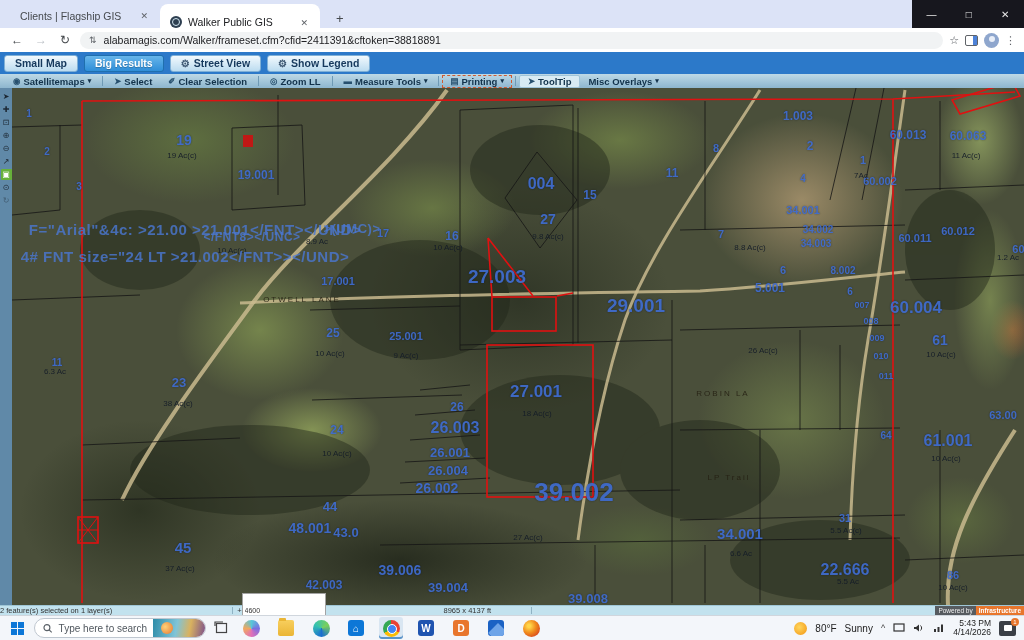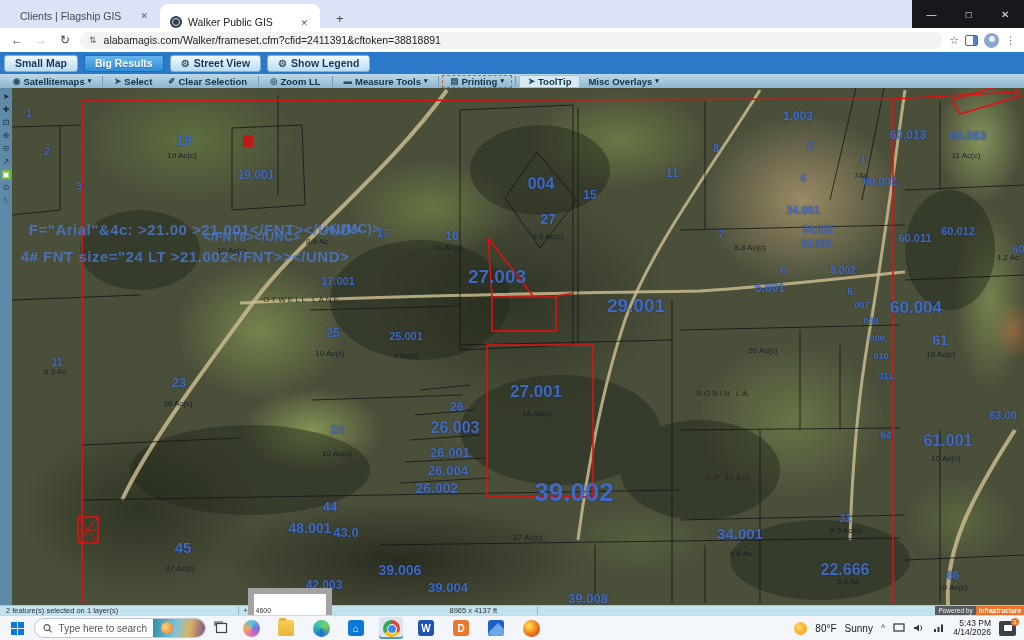"2 feature(s) selected on 1" .statusbar .feat { margin-left: 6px -> none }
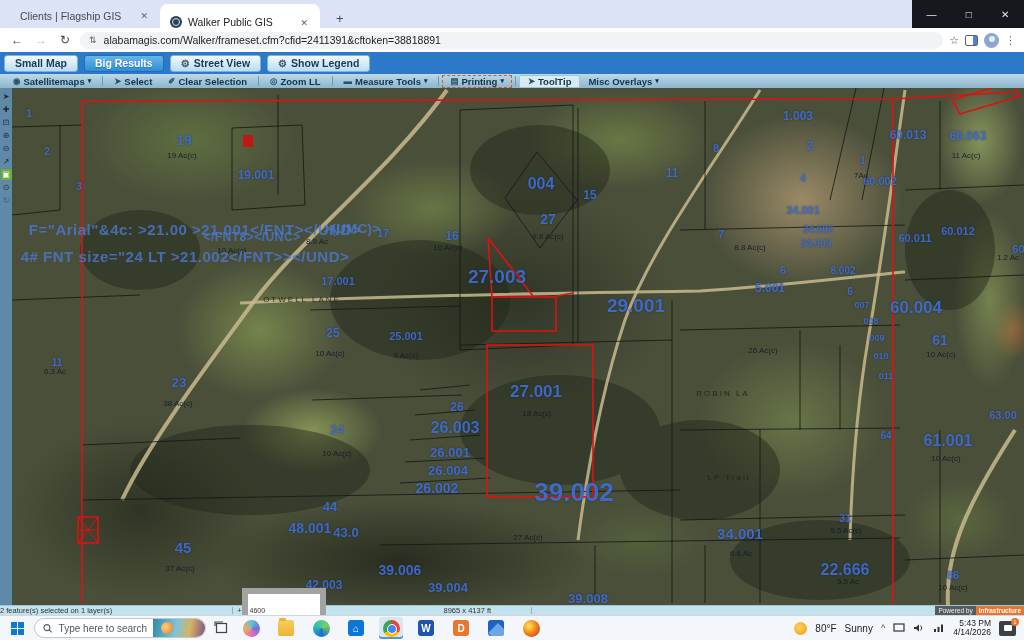"4600" .scale-input { border: 6px solid #a3a3a3 -> 1px solid #a3a3a3 }
